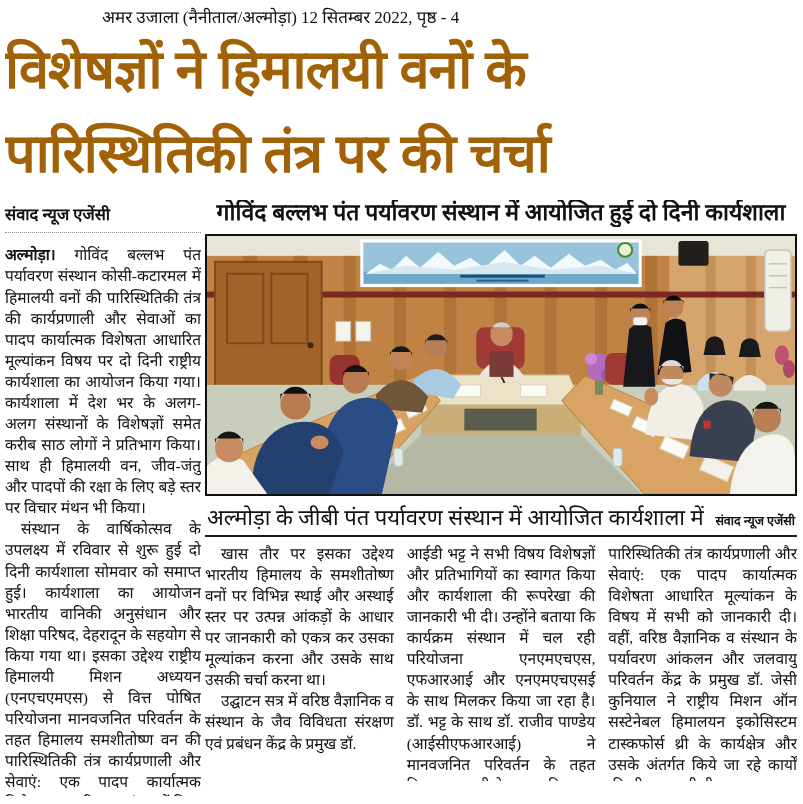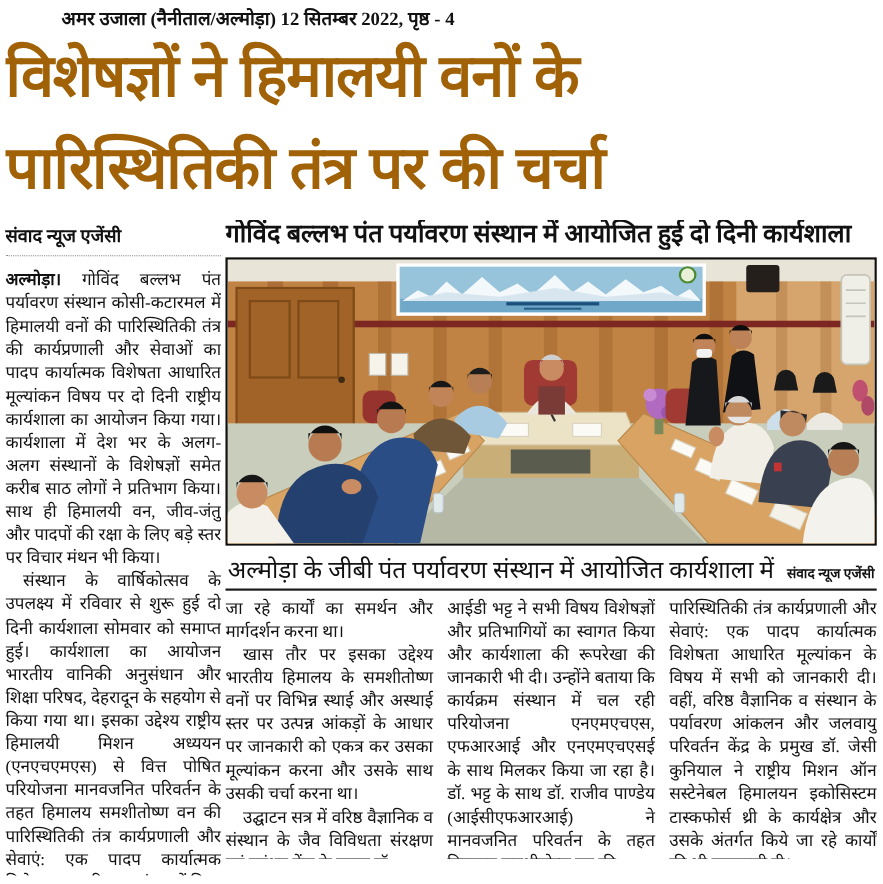"अमर उजाला (नैनीताल/अल्मोड़ा) 12 सितम्बर" .masthead { font-weight: bold -> normal; margin-left: 51px -> 97px }
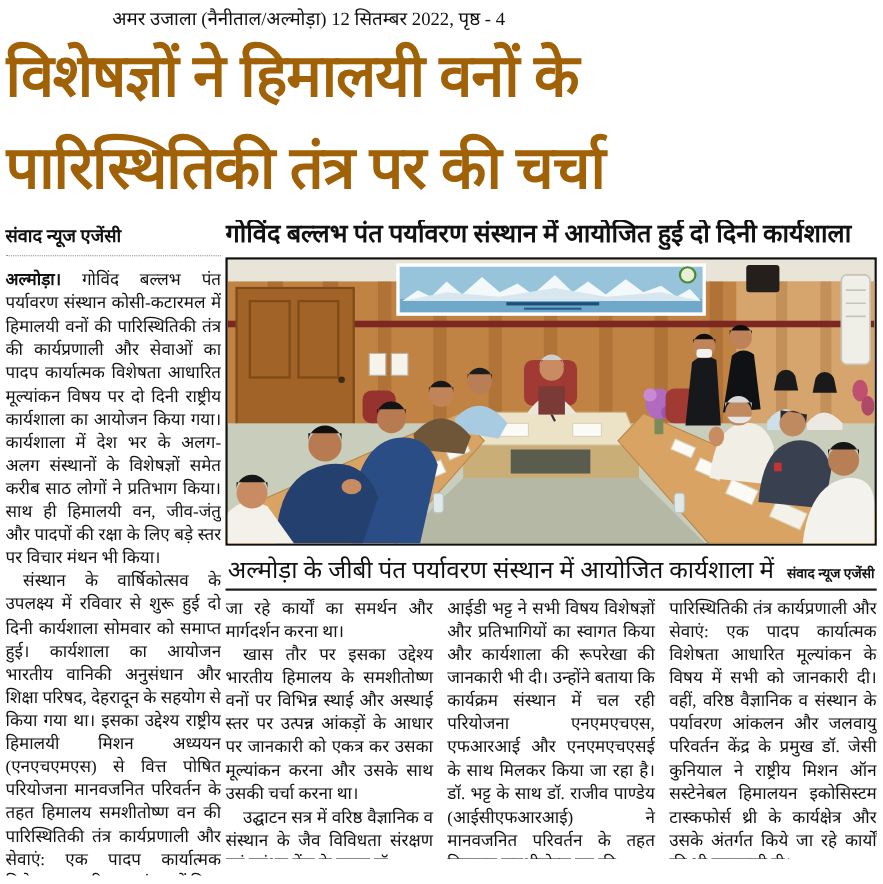"गोविंद बल्लभ पंत पर्यावरण संस्थान में" .subheadline { text-align: left -> center }
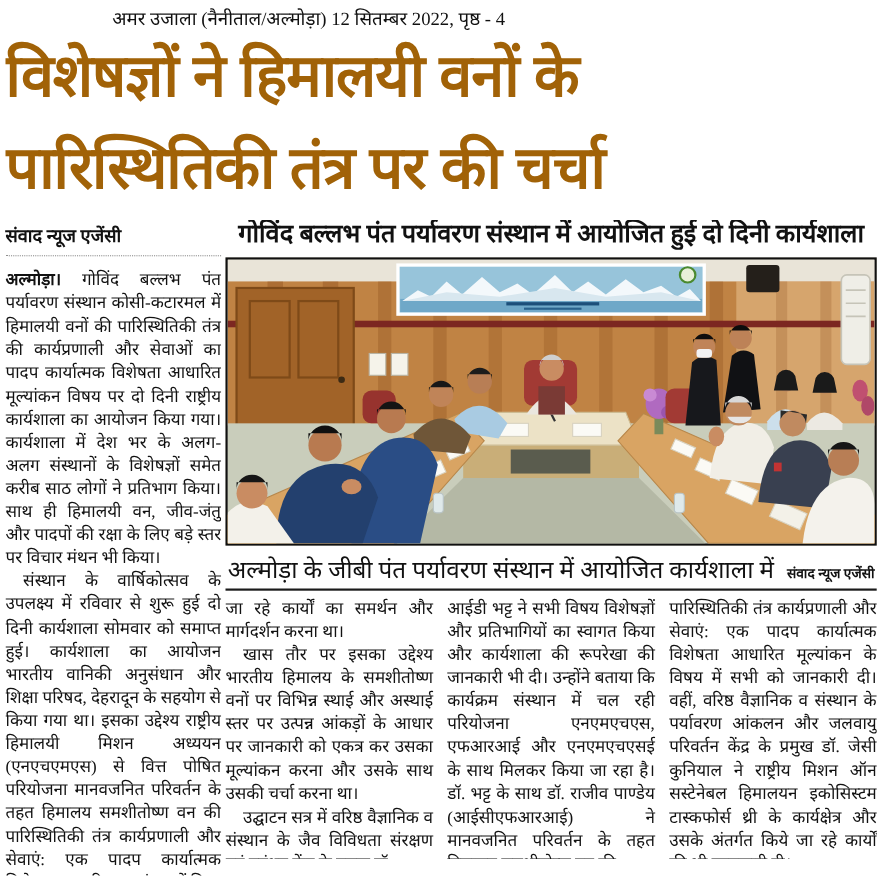"जा रहे कार्यों का समर्थन" p.body-text { html: <p>जा रहे कार्यों का समर्थन और मार्गदर्शन करना था।</p> -> none }
